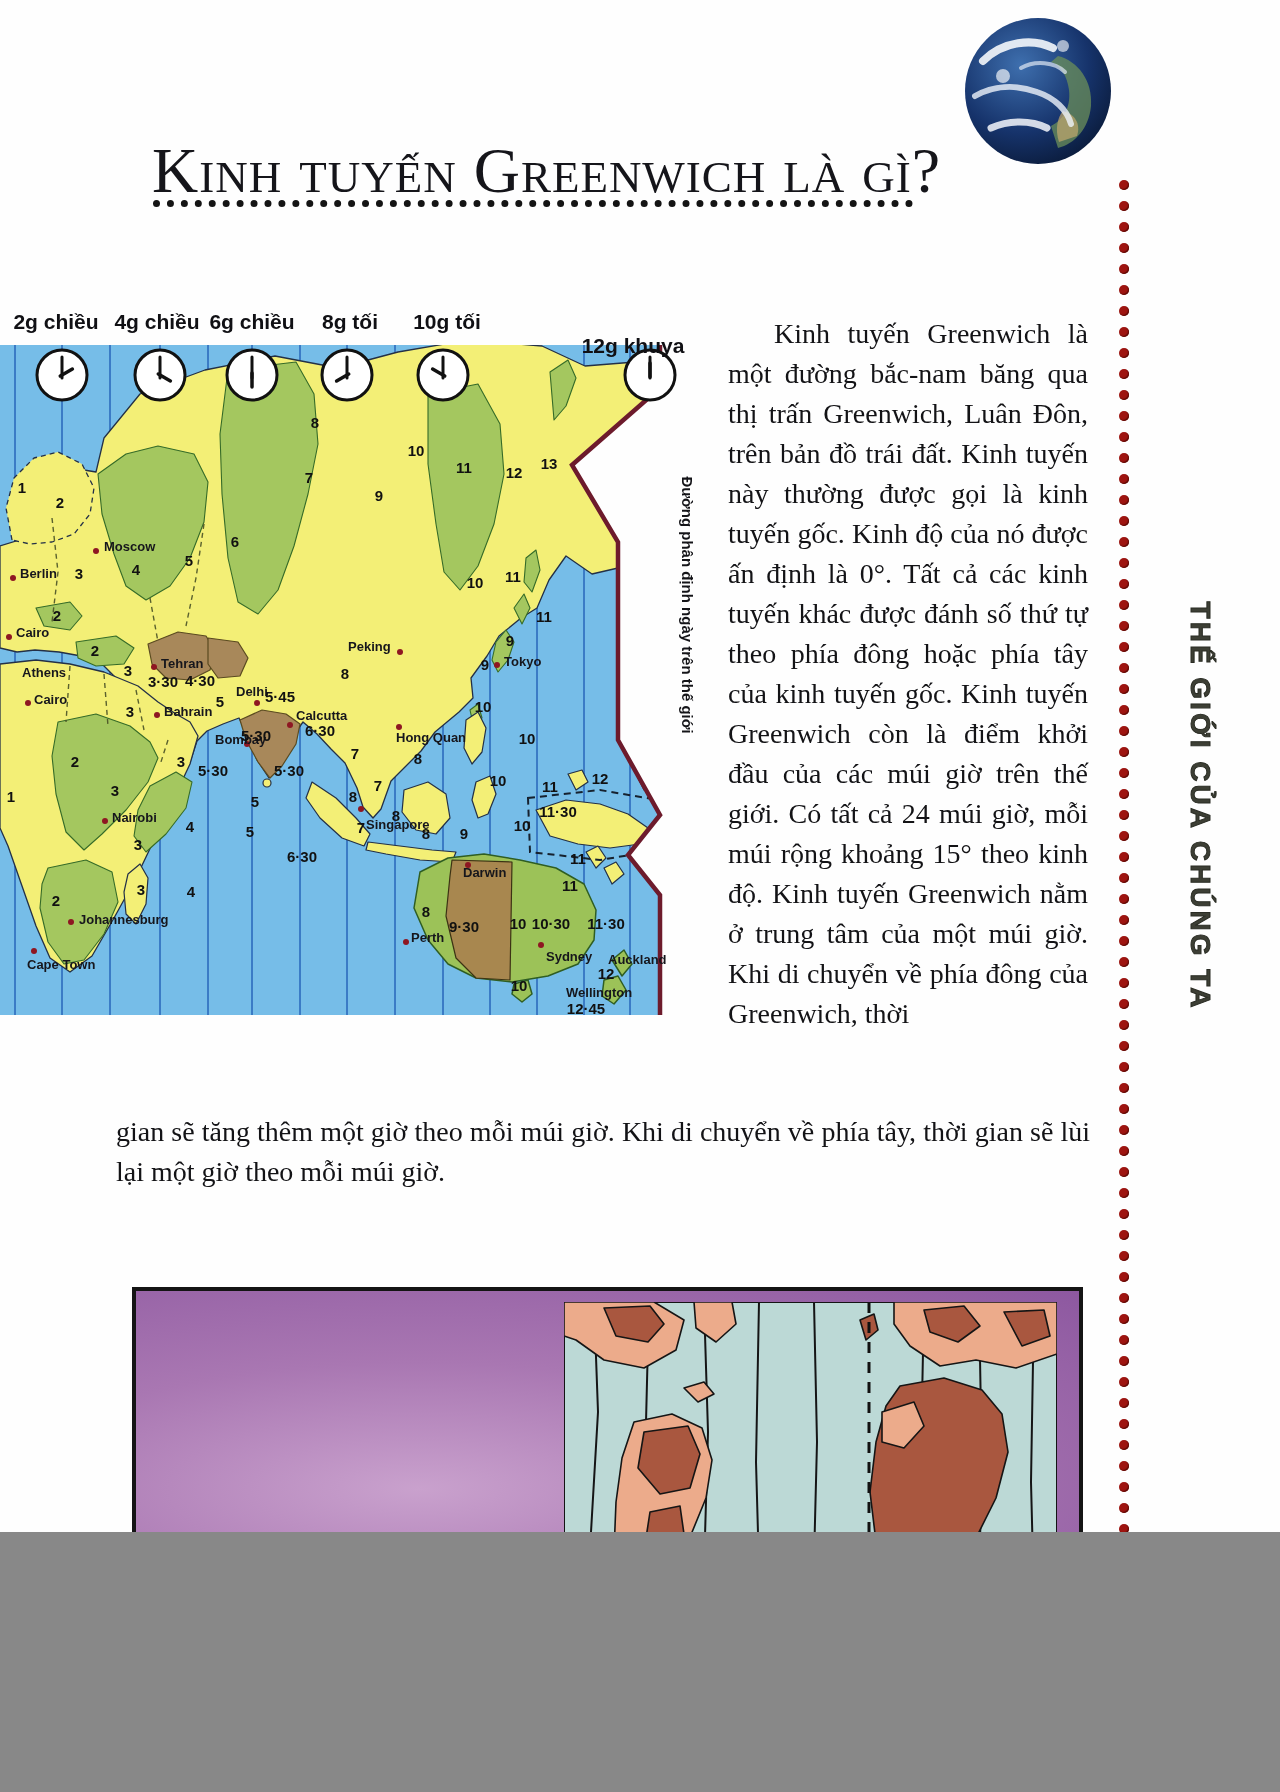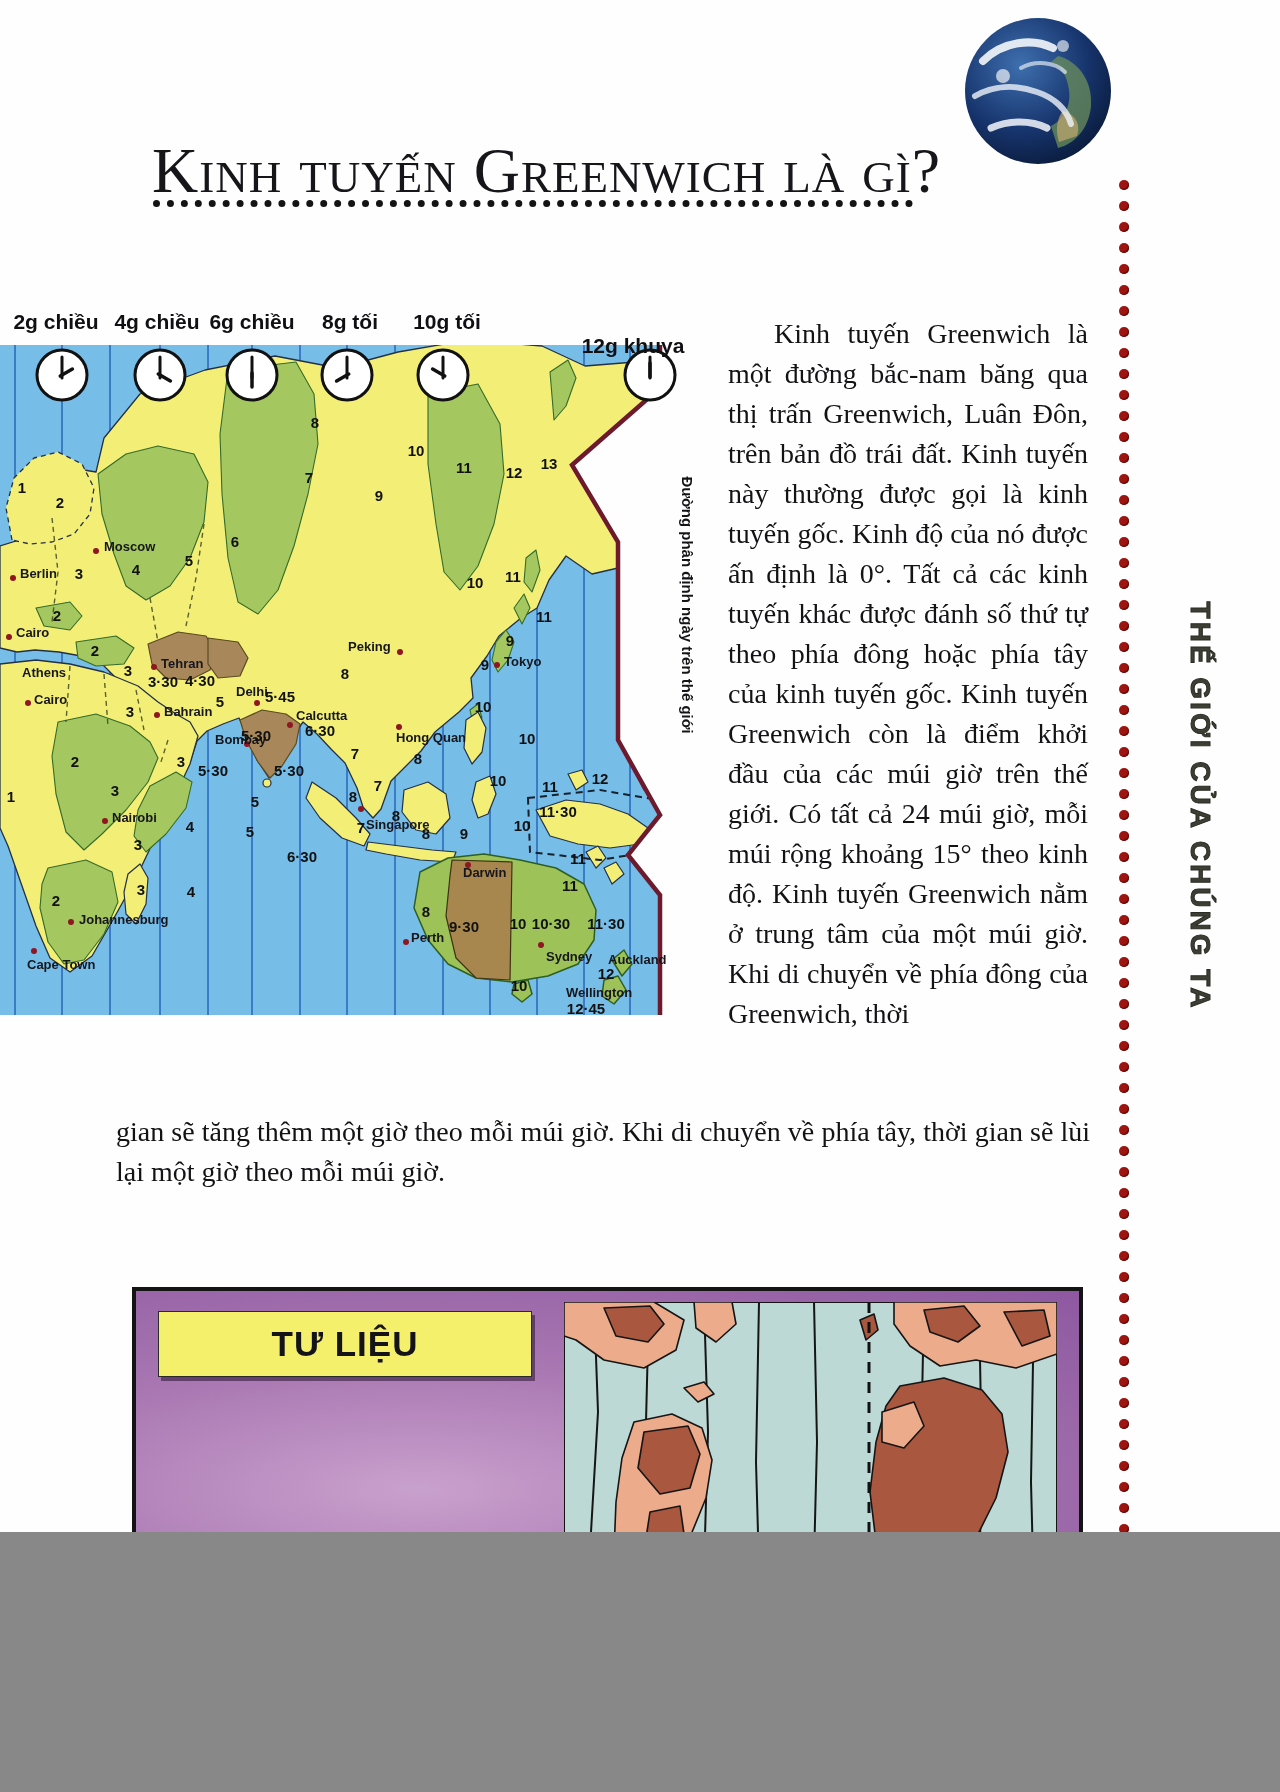"TƯ LIỆU" div { html: <div> <span>TƯ LIỆU</span> </div> -> none }
